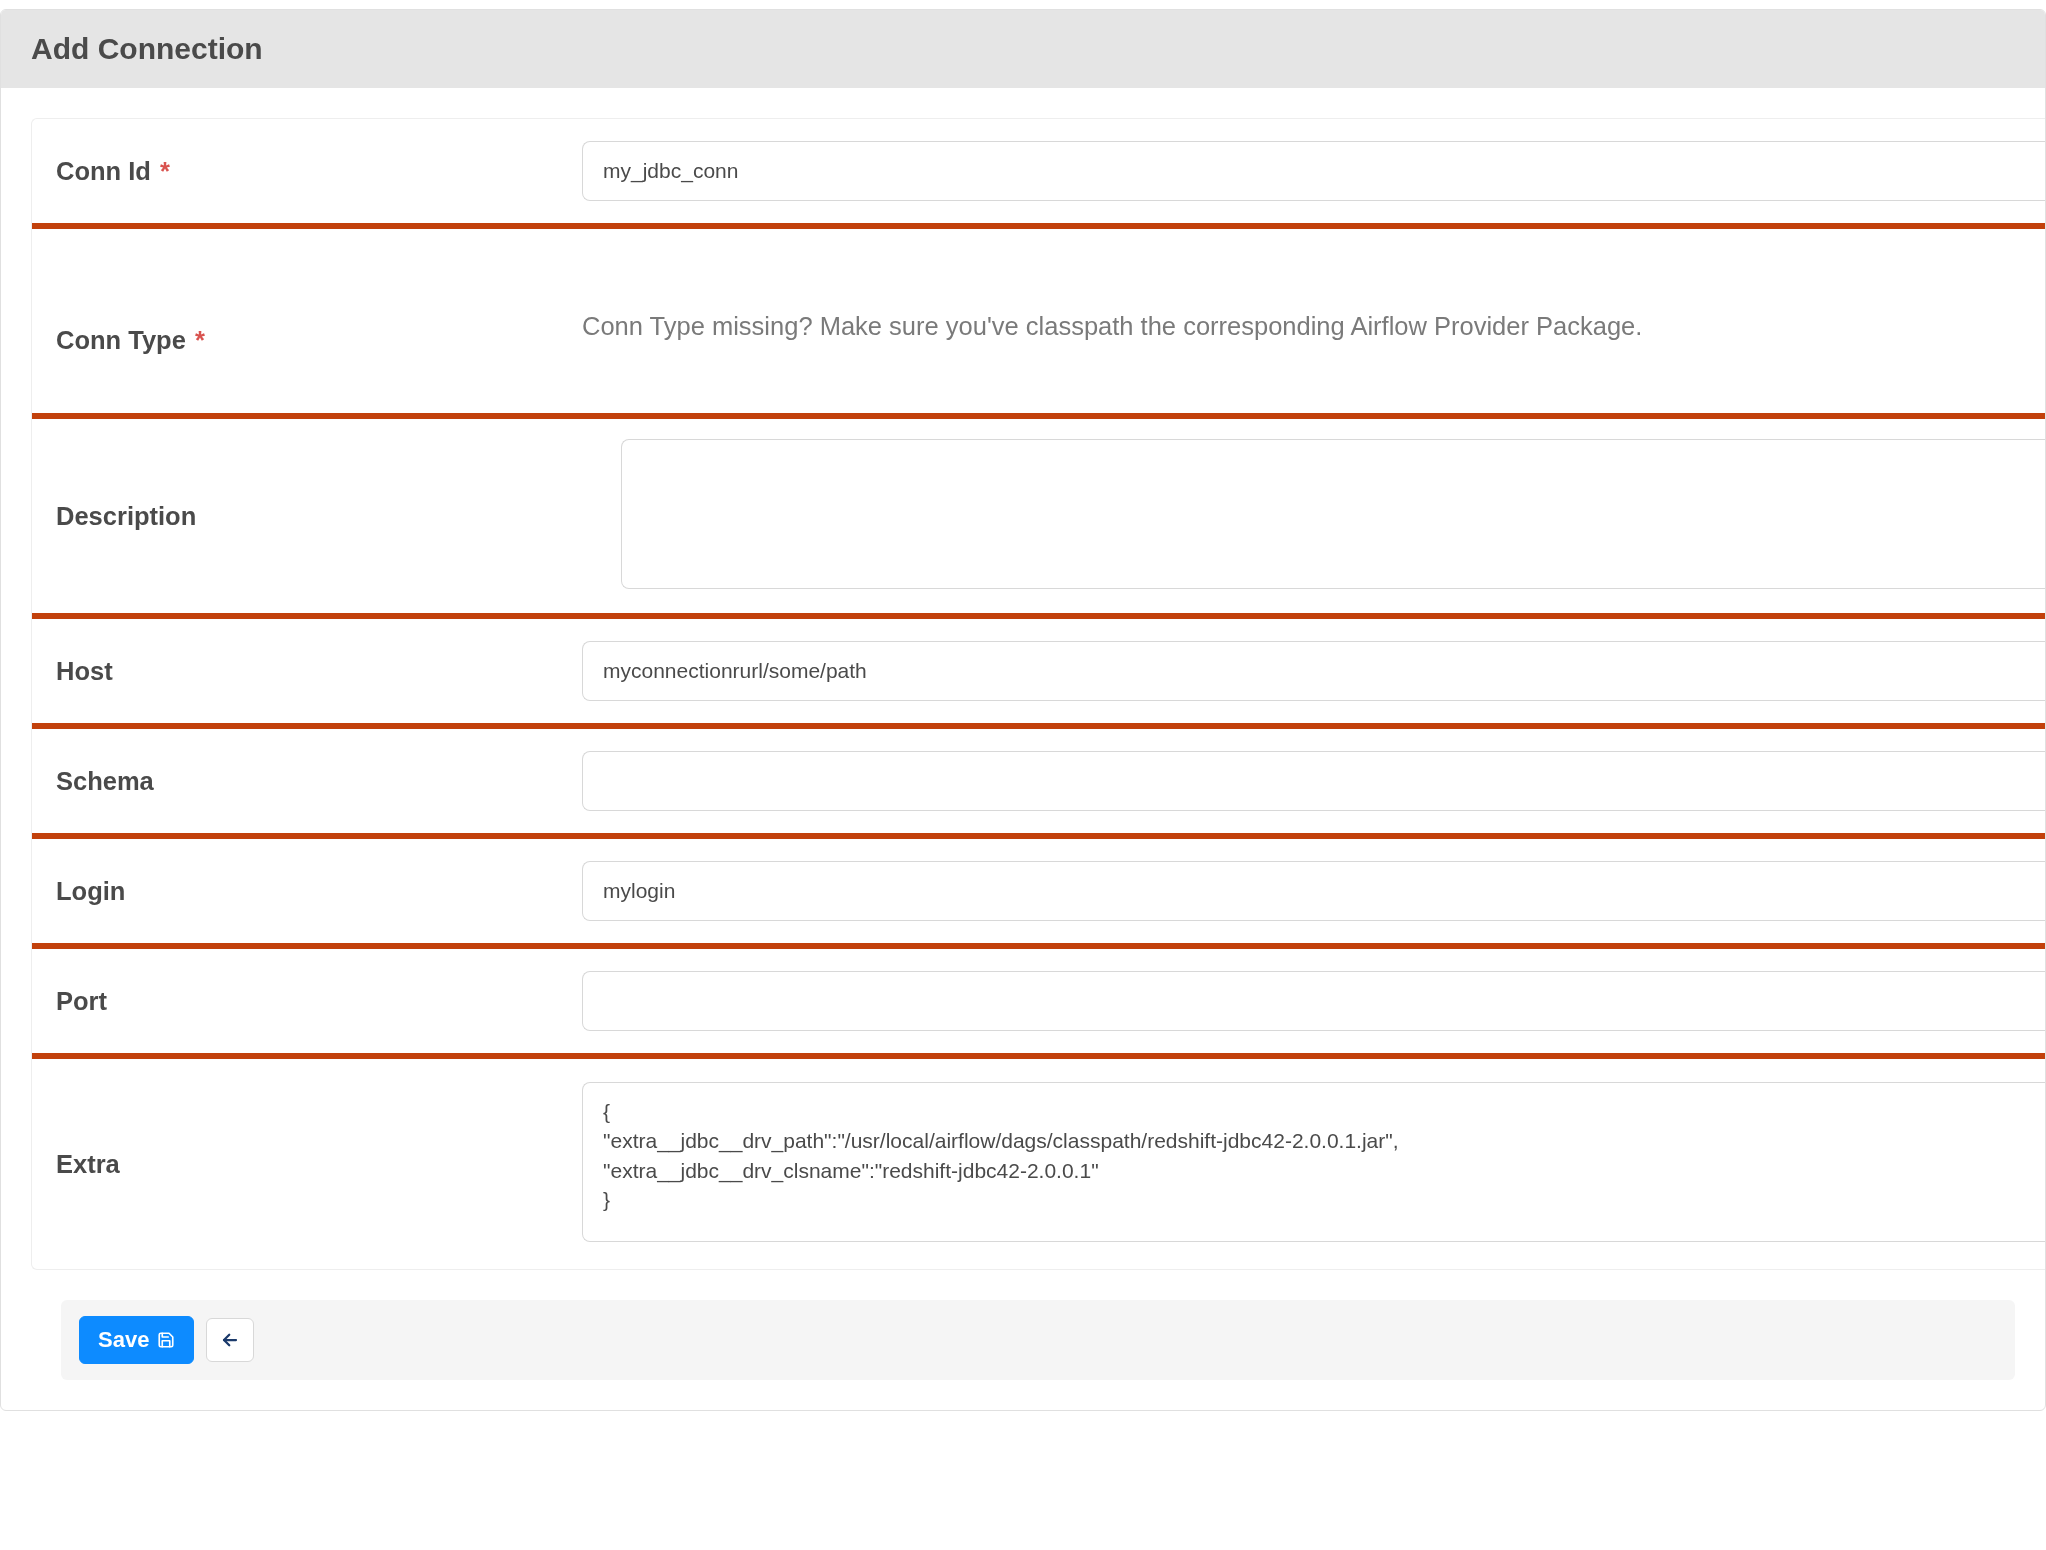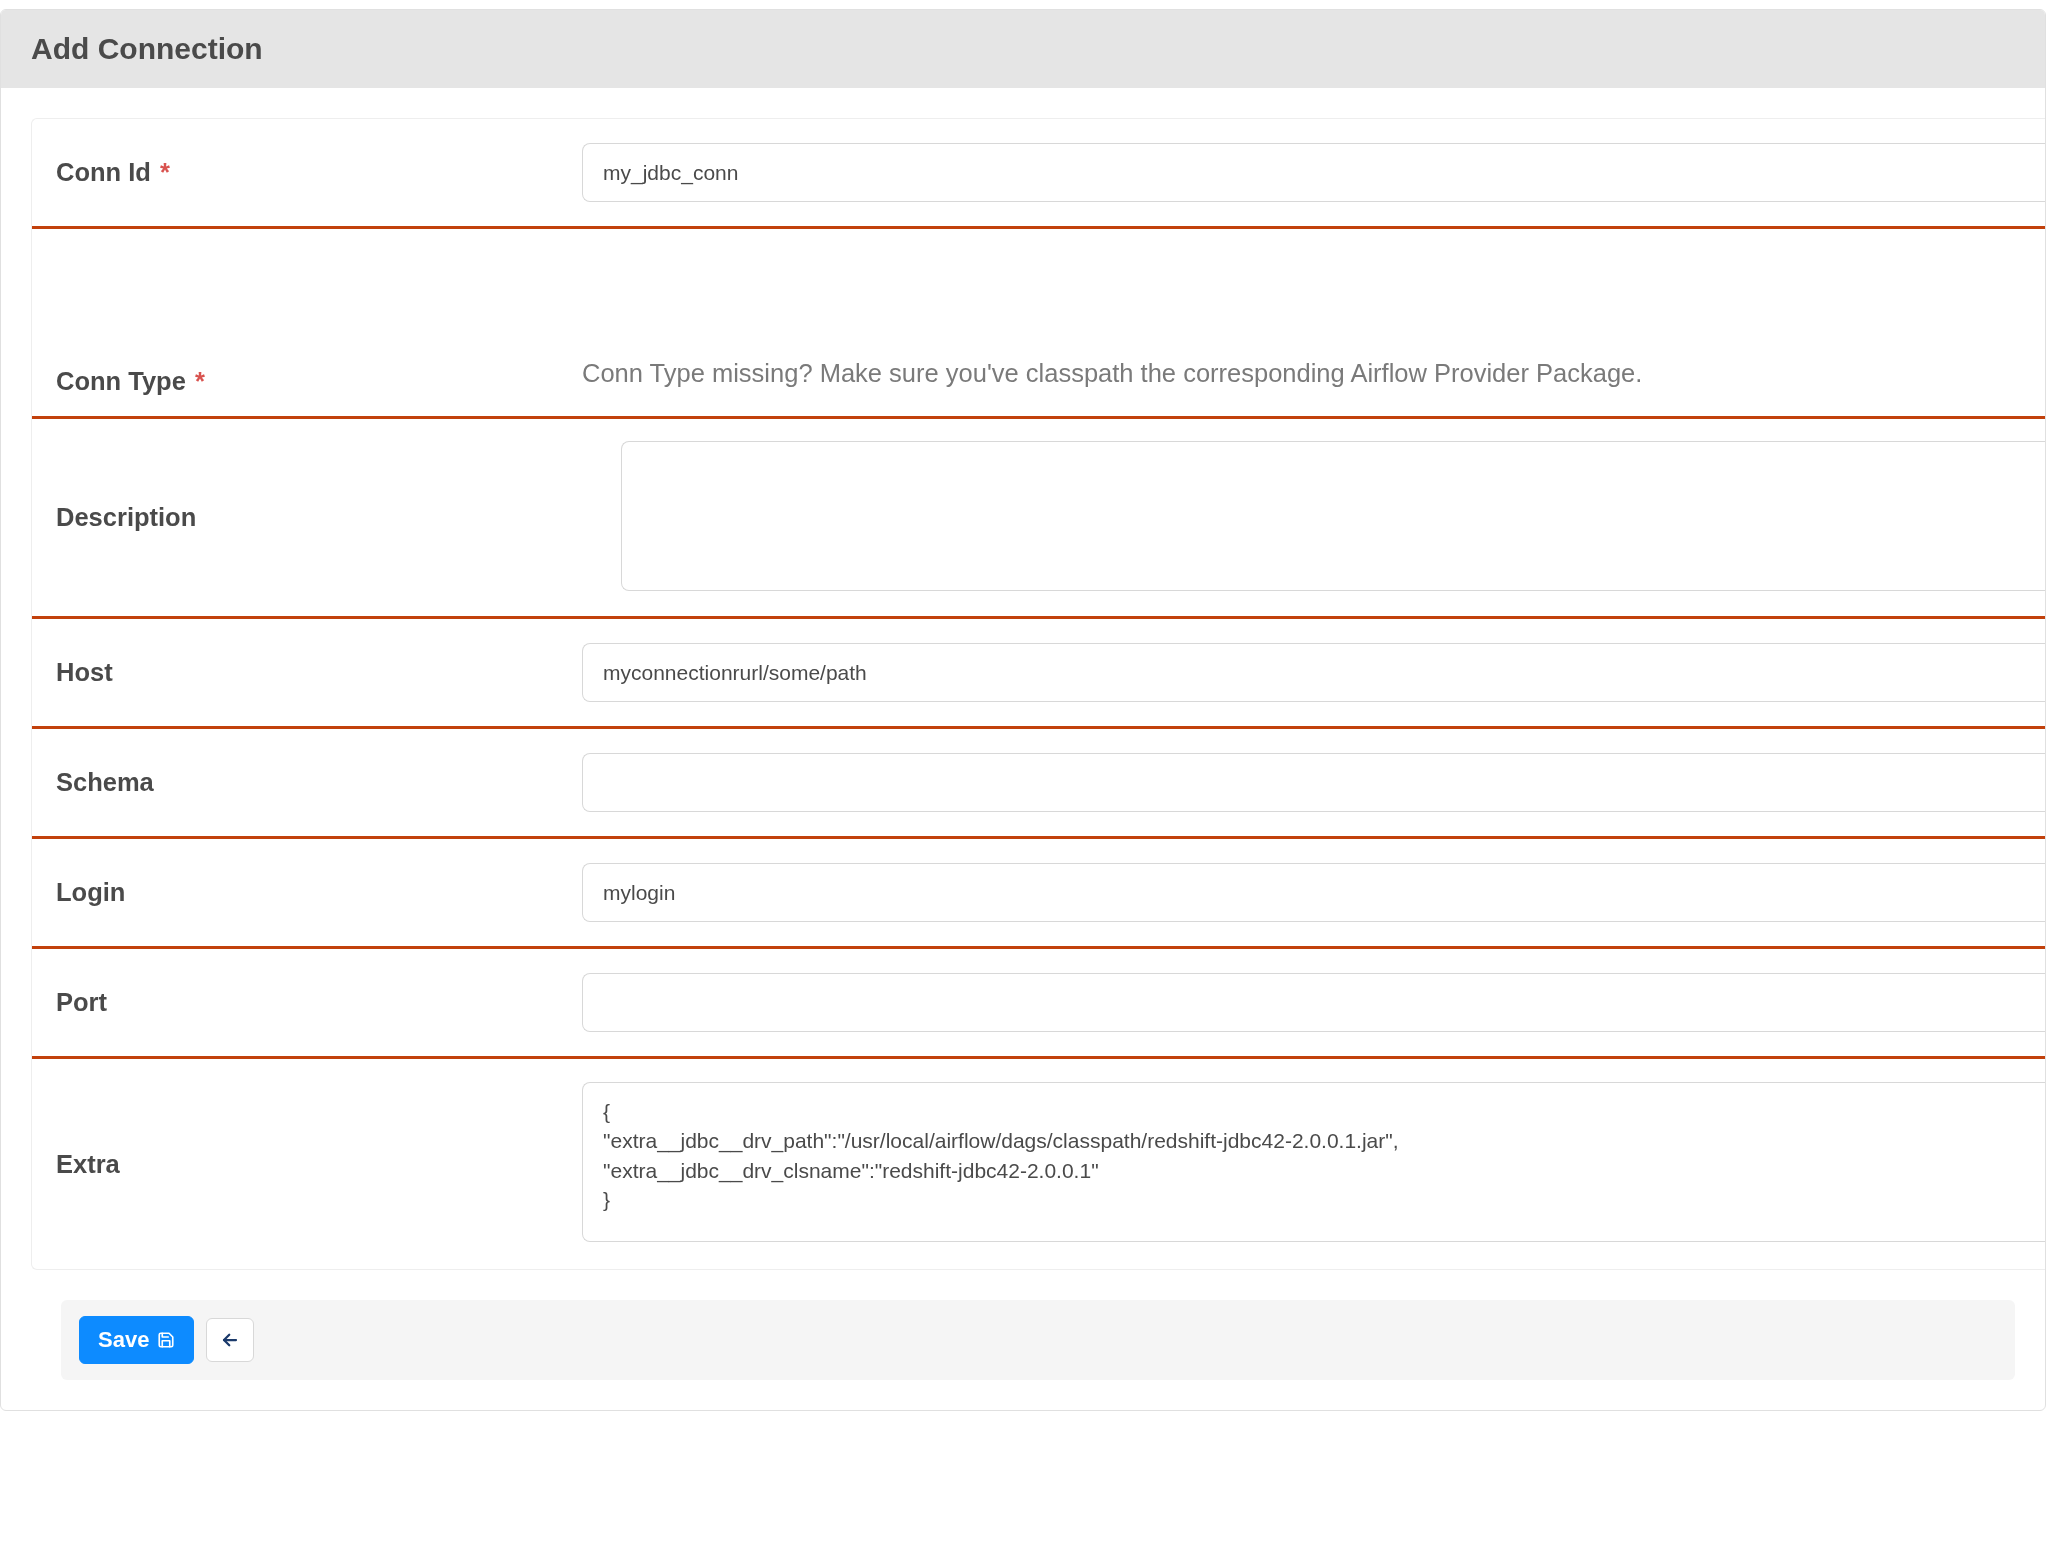"Conn Id *" .form-row { border-bottom: 3px solid #c2410c -> 6px solid #c2410c }
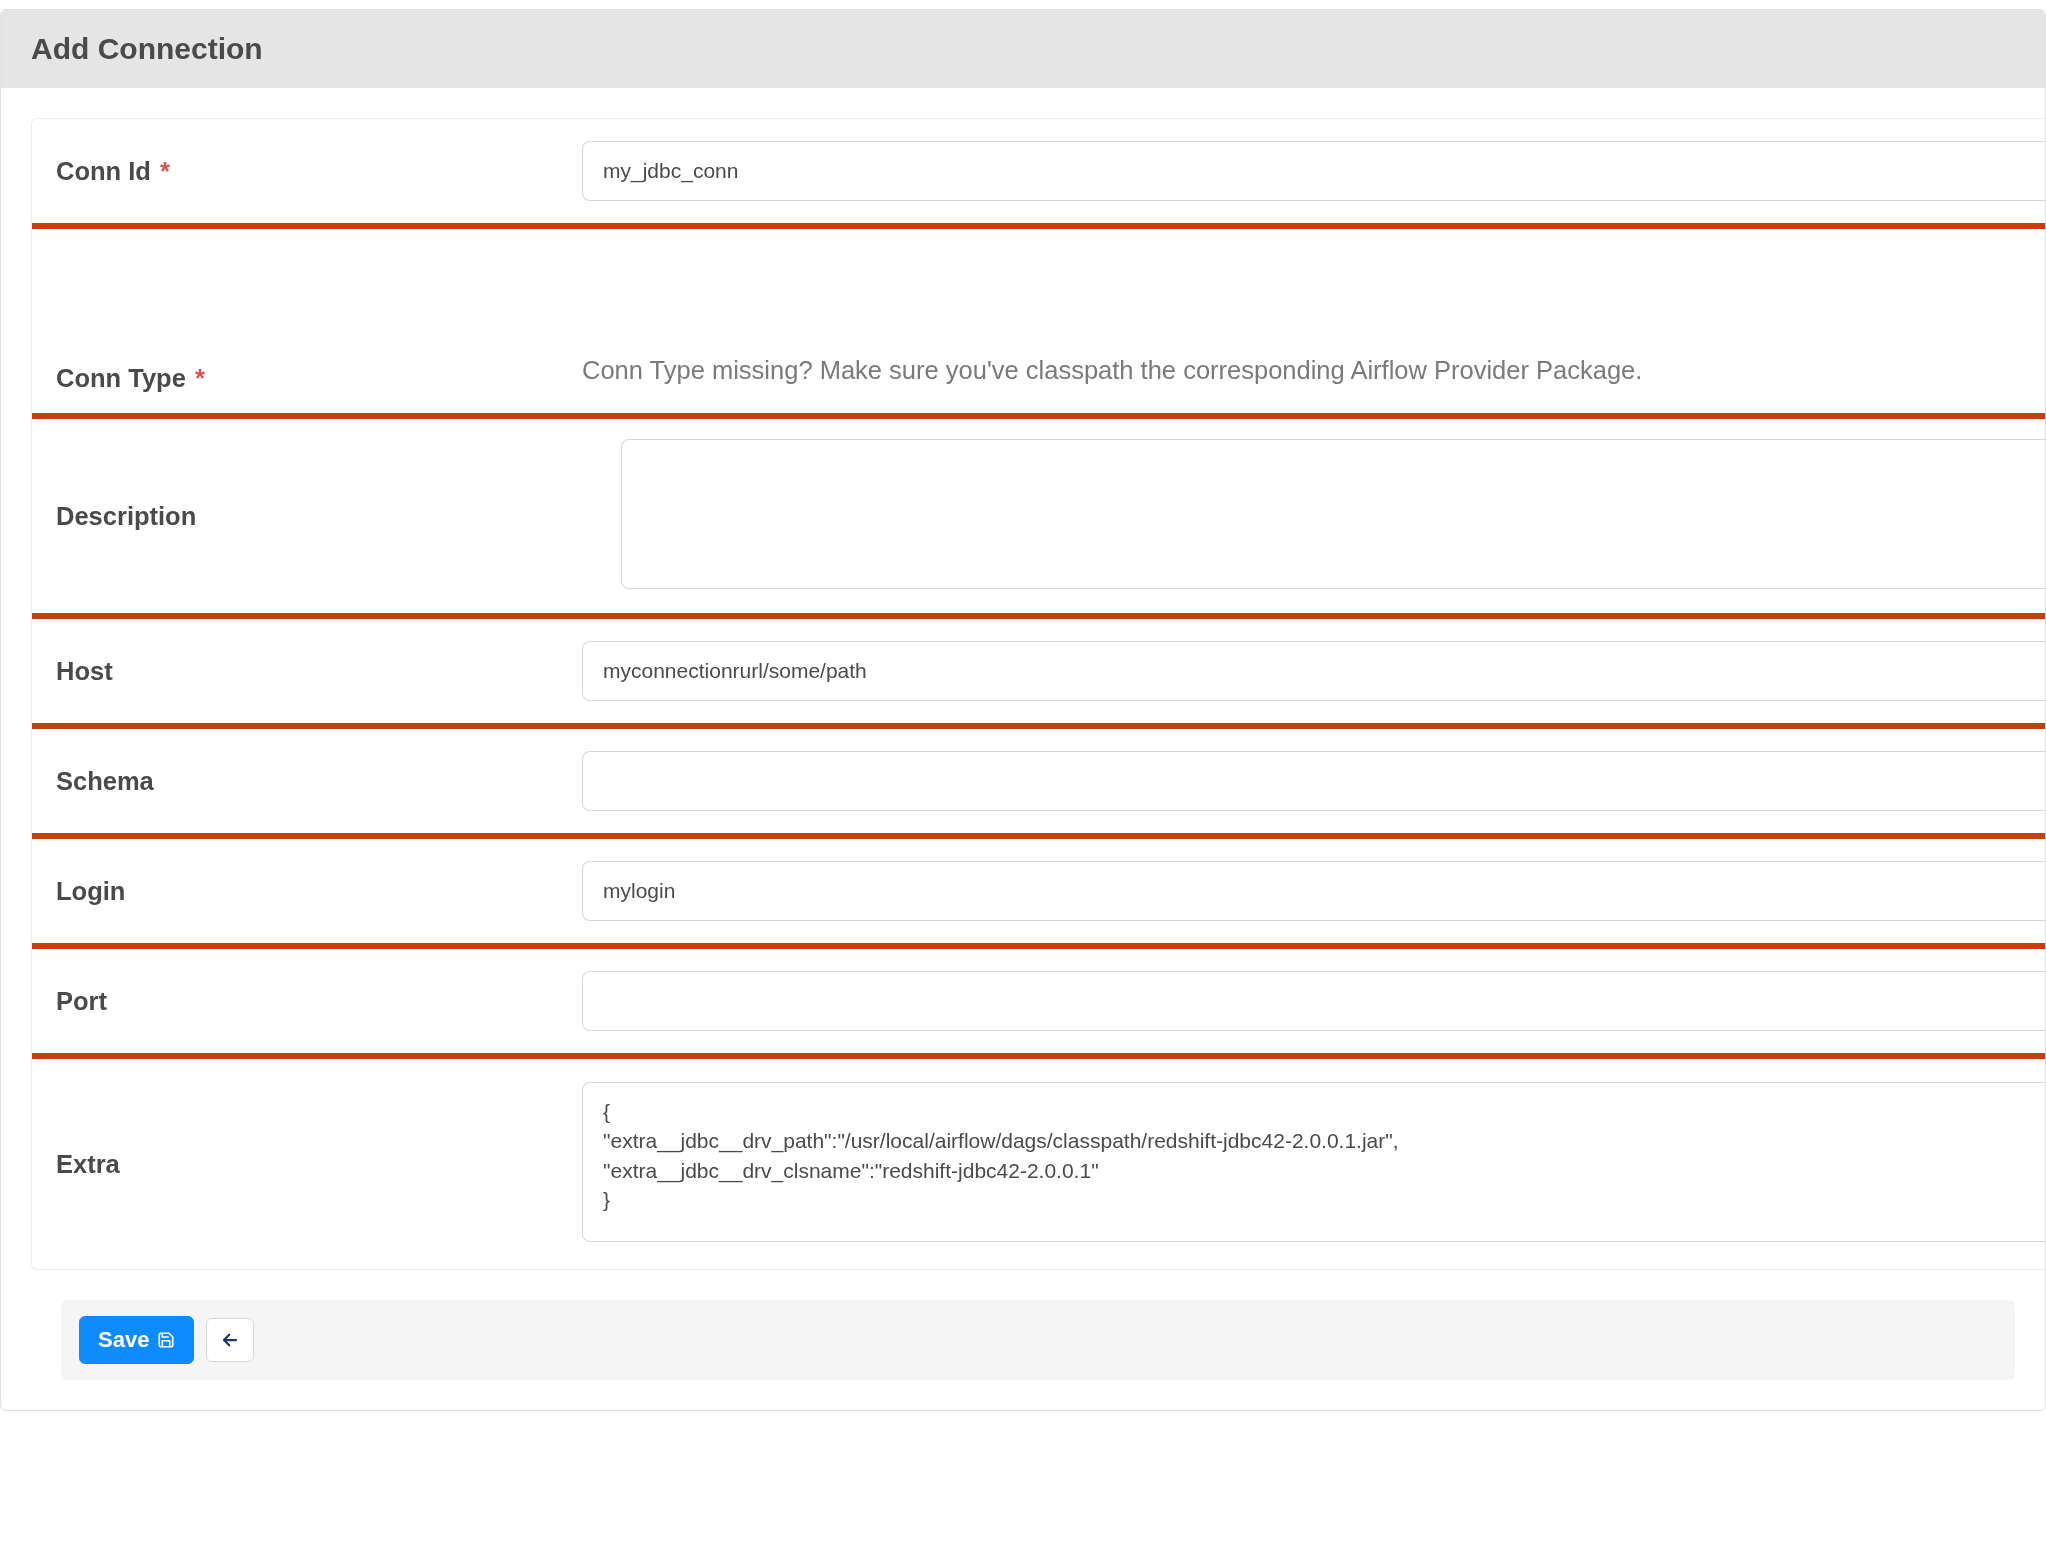"Conn Type *" .conn-type-row { align-items: flex-end -> center }
